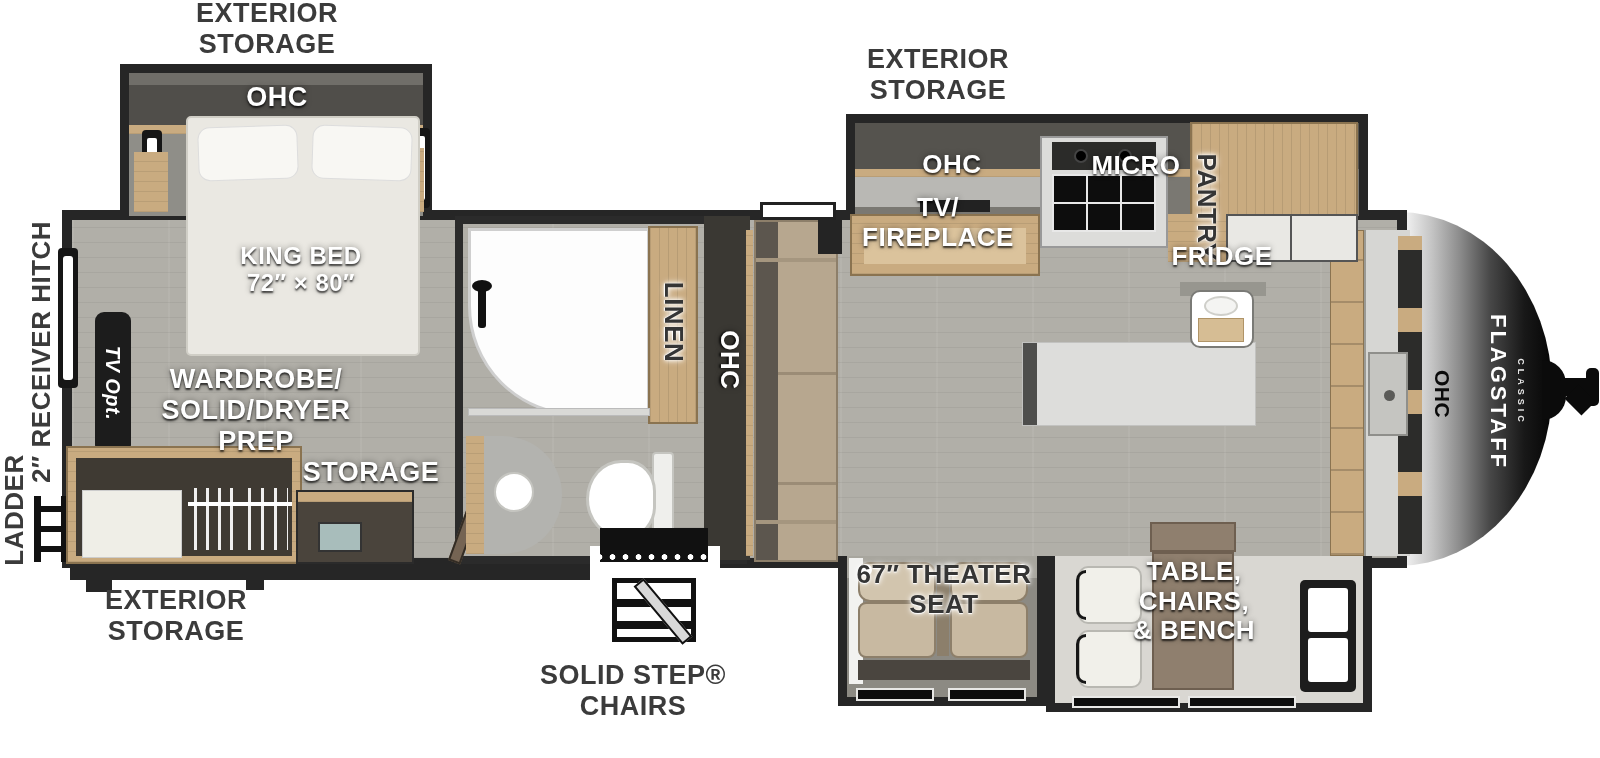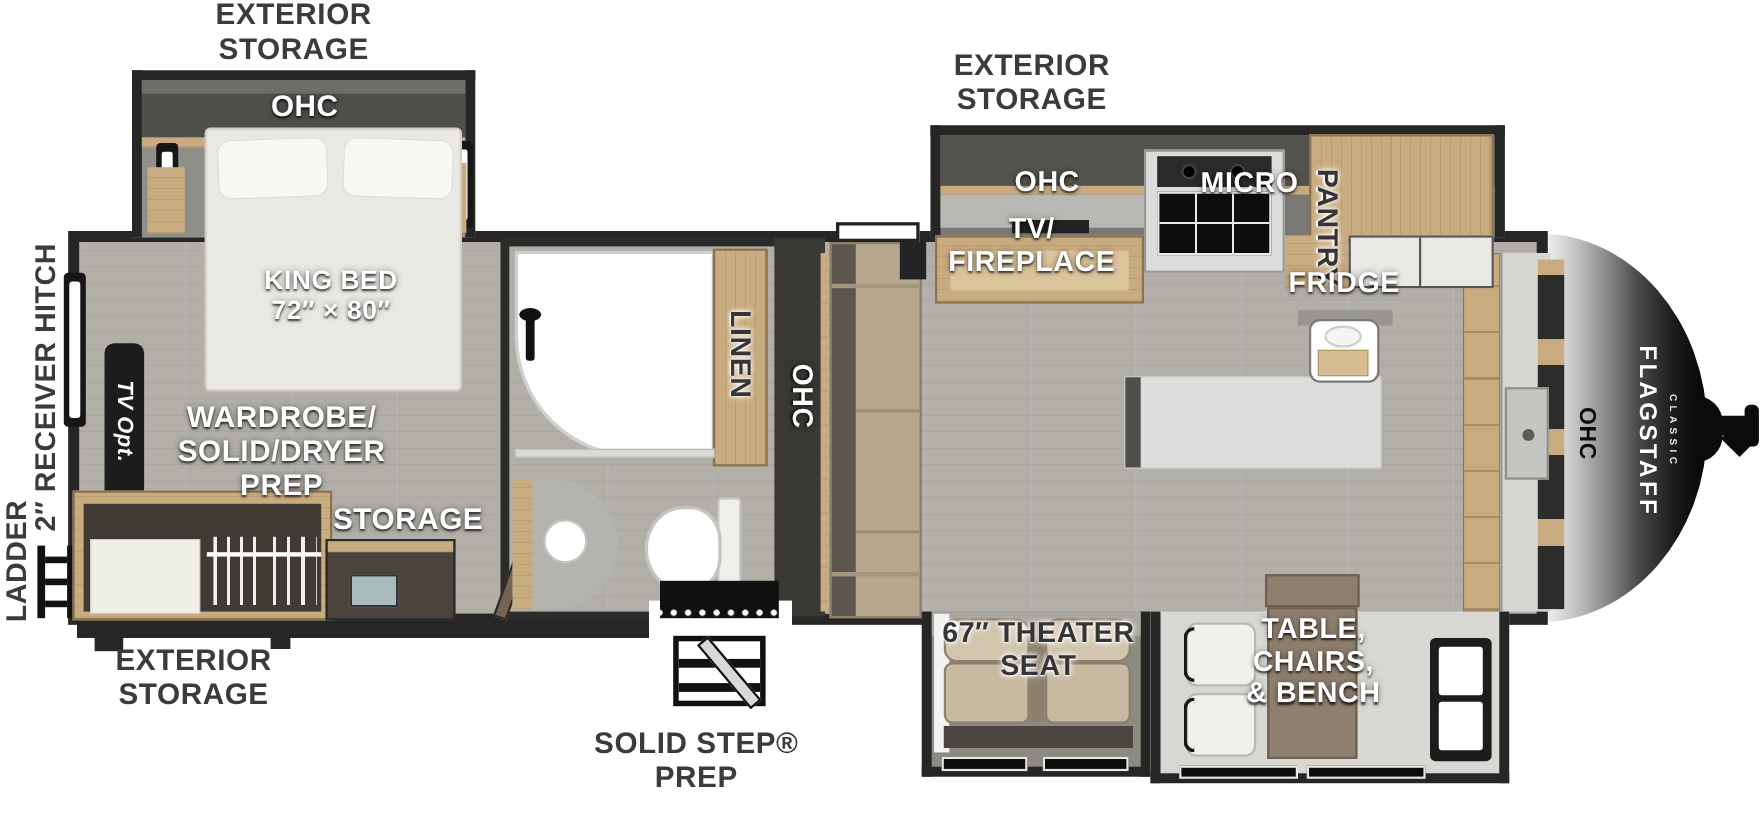"SOLID STEP®" div.lbl { text: PREP -> CHAIRS }
